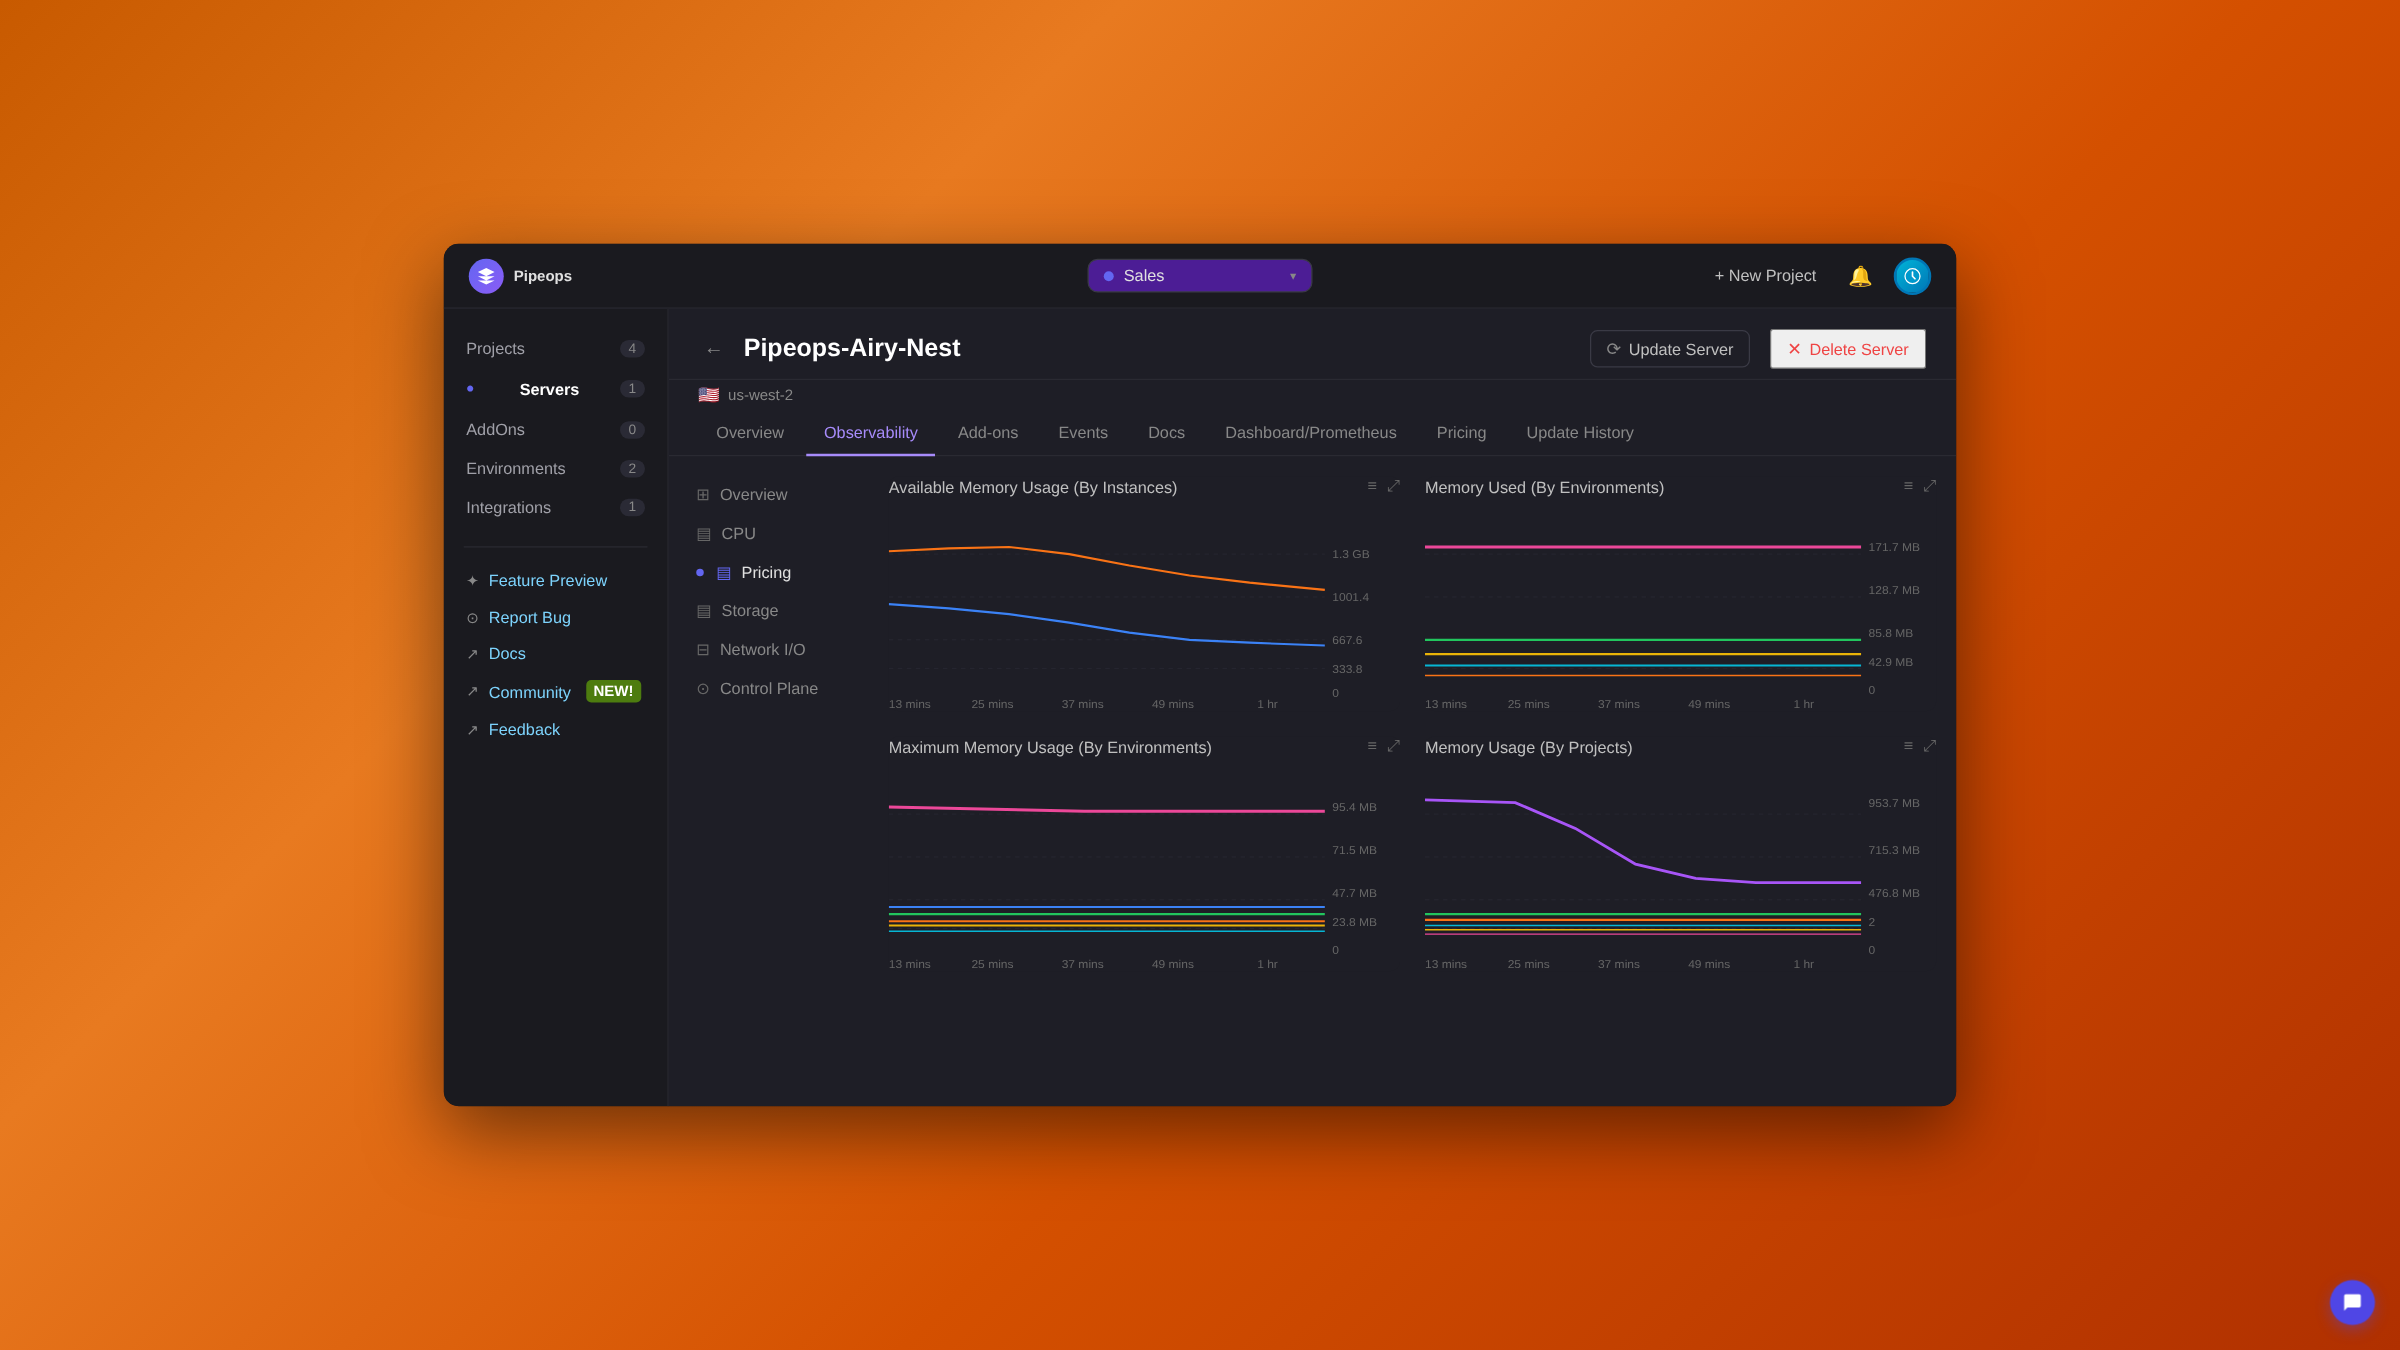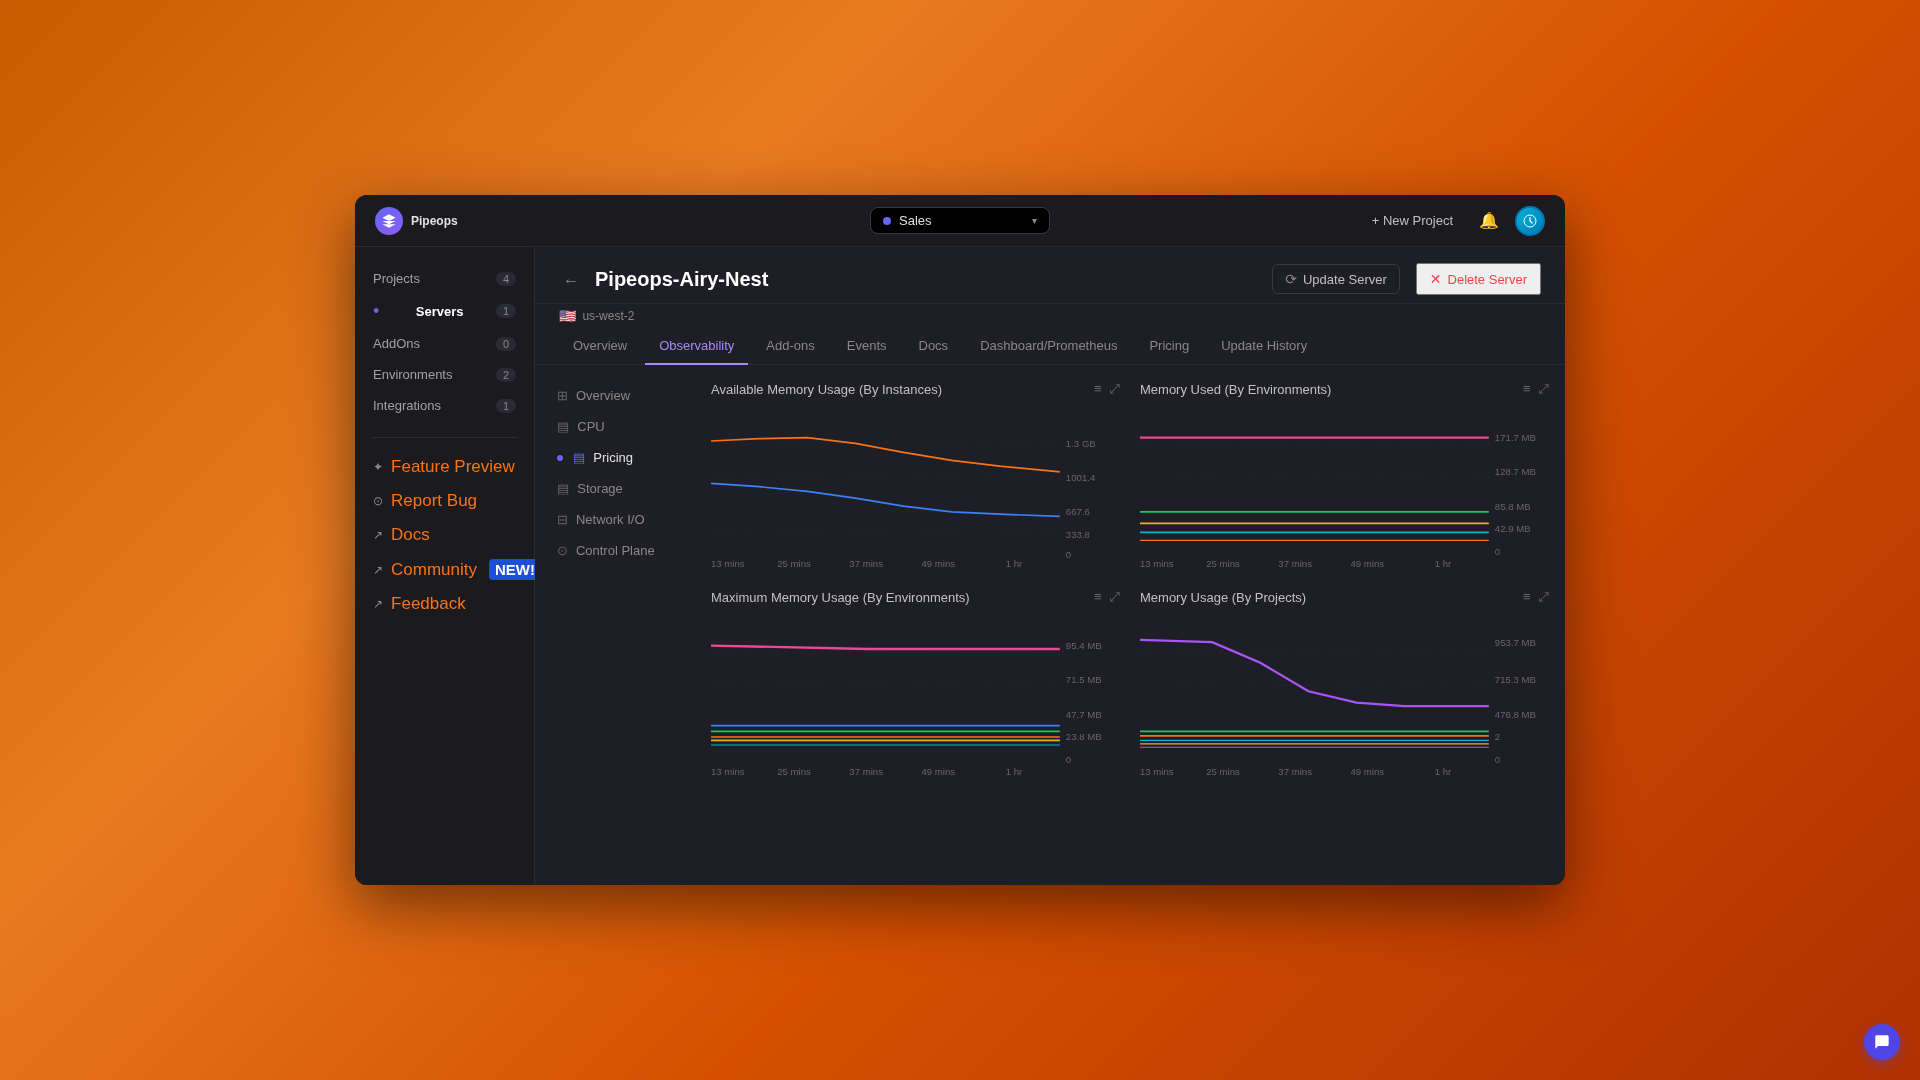"Sales" .project-selector { background: #000000 -> #4c1d95 }
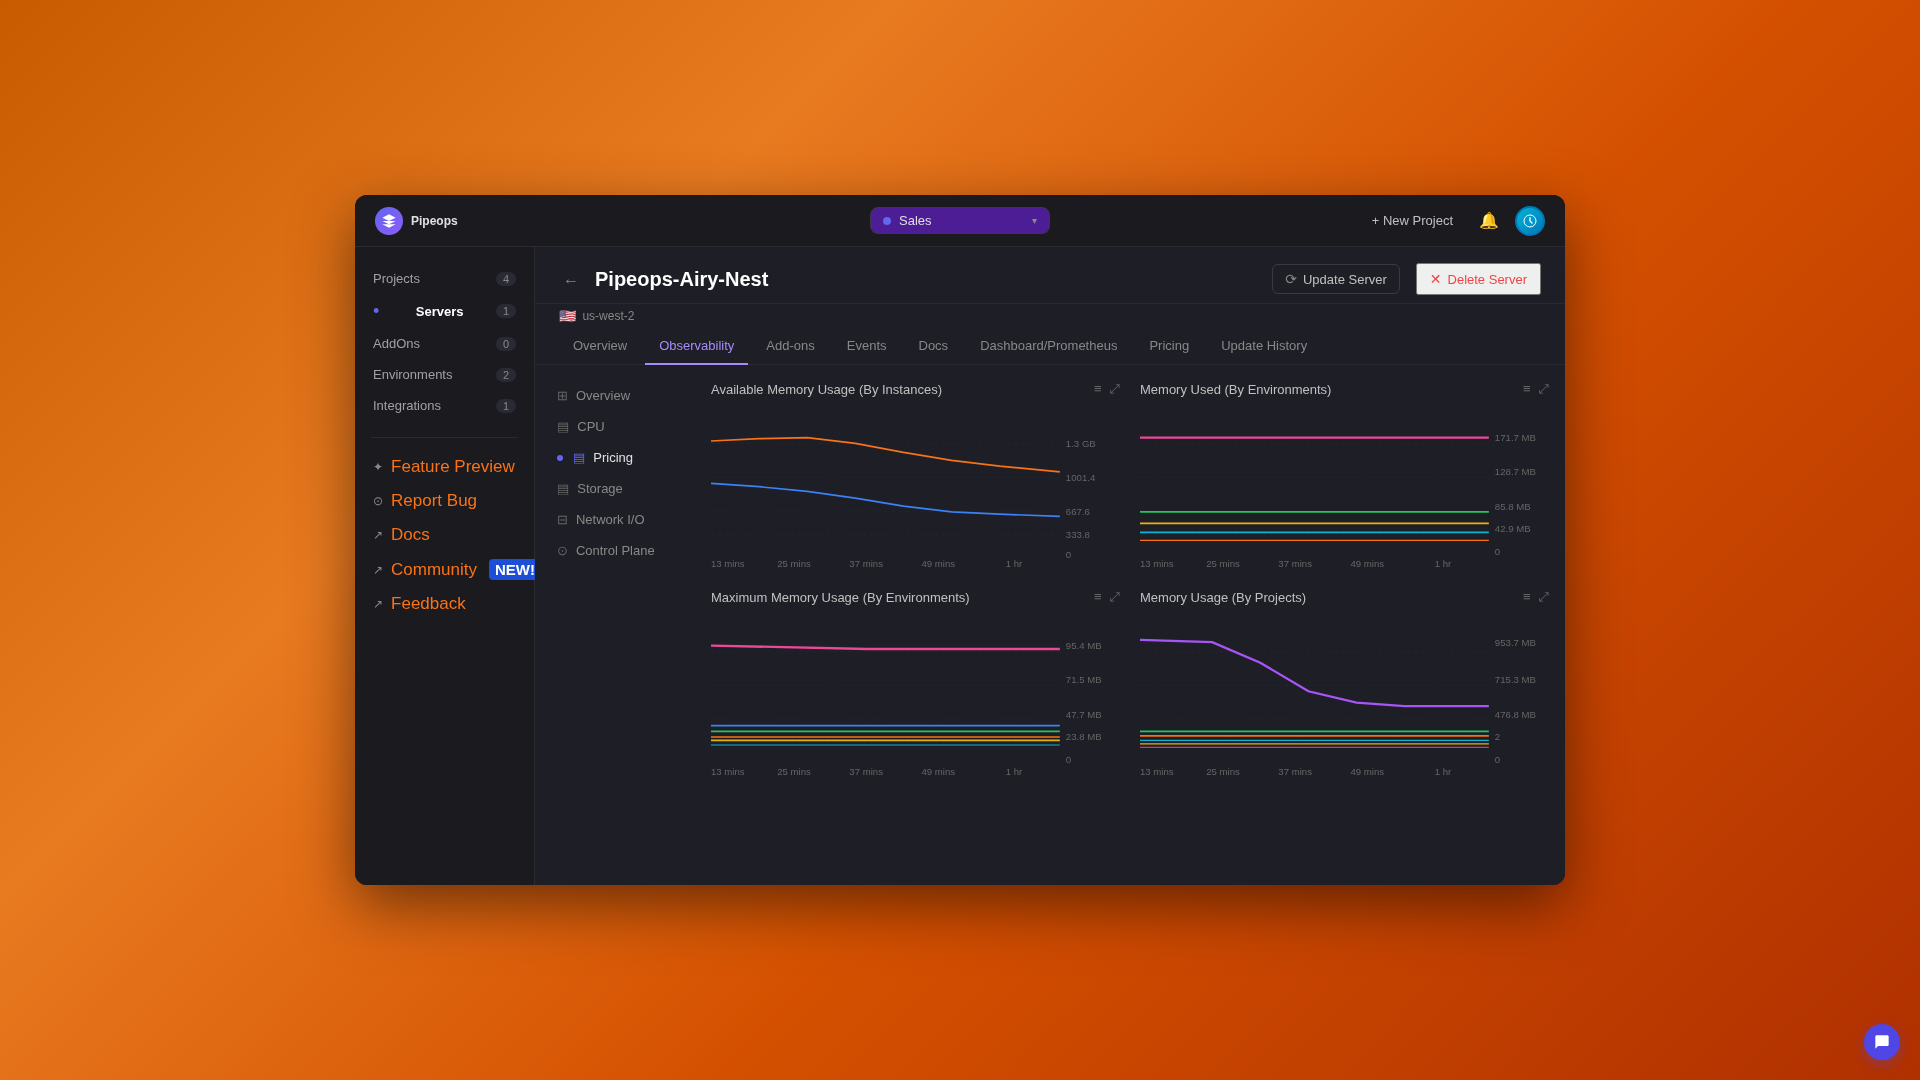"Feature Preview" .sidebar-bottom-label { color: #f97316 -> #7dd3fc; font-size: 17px -> 13px }
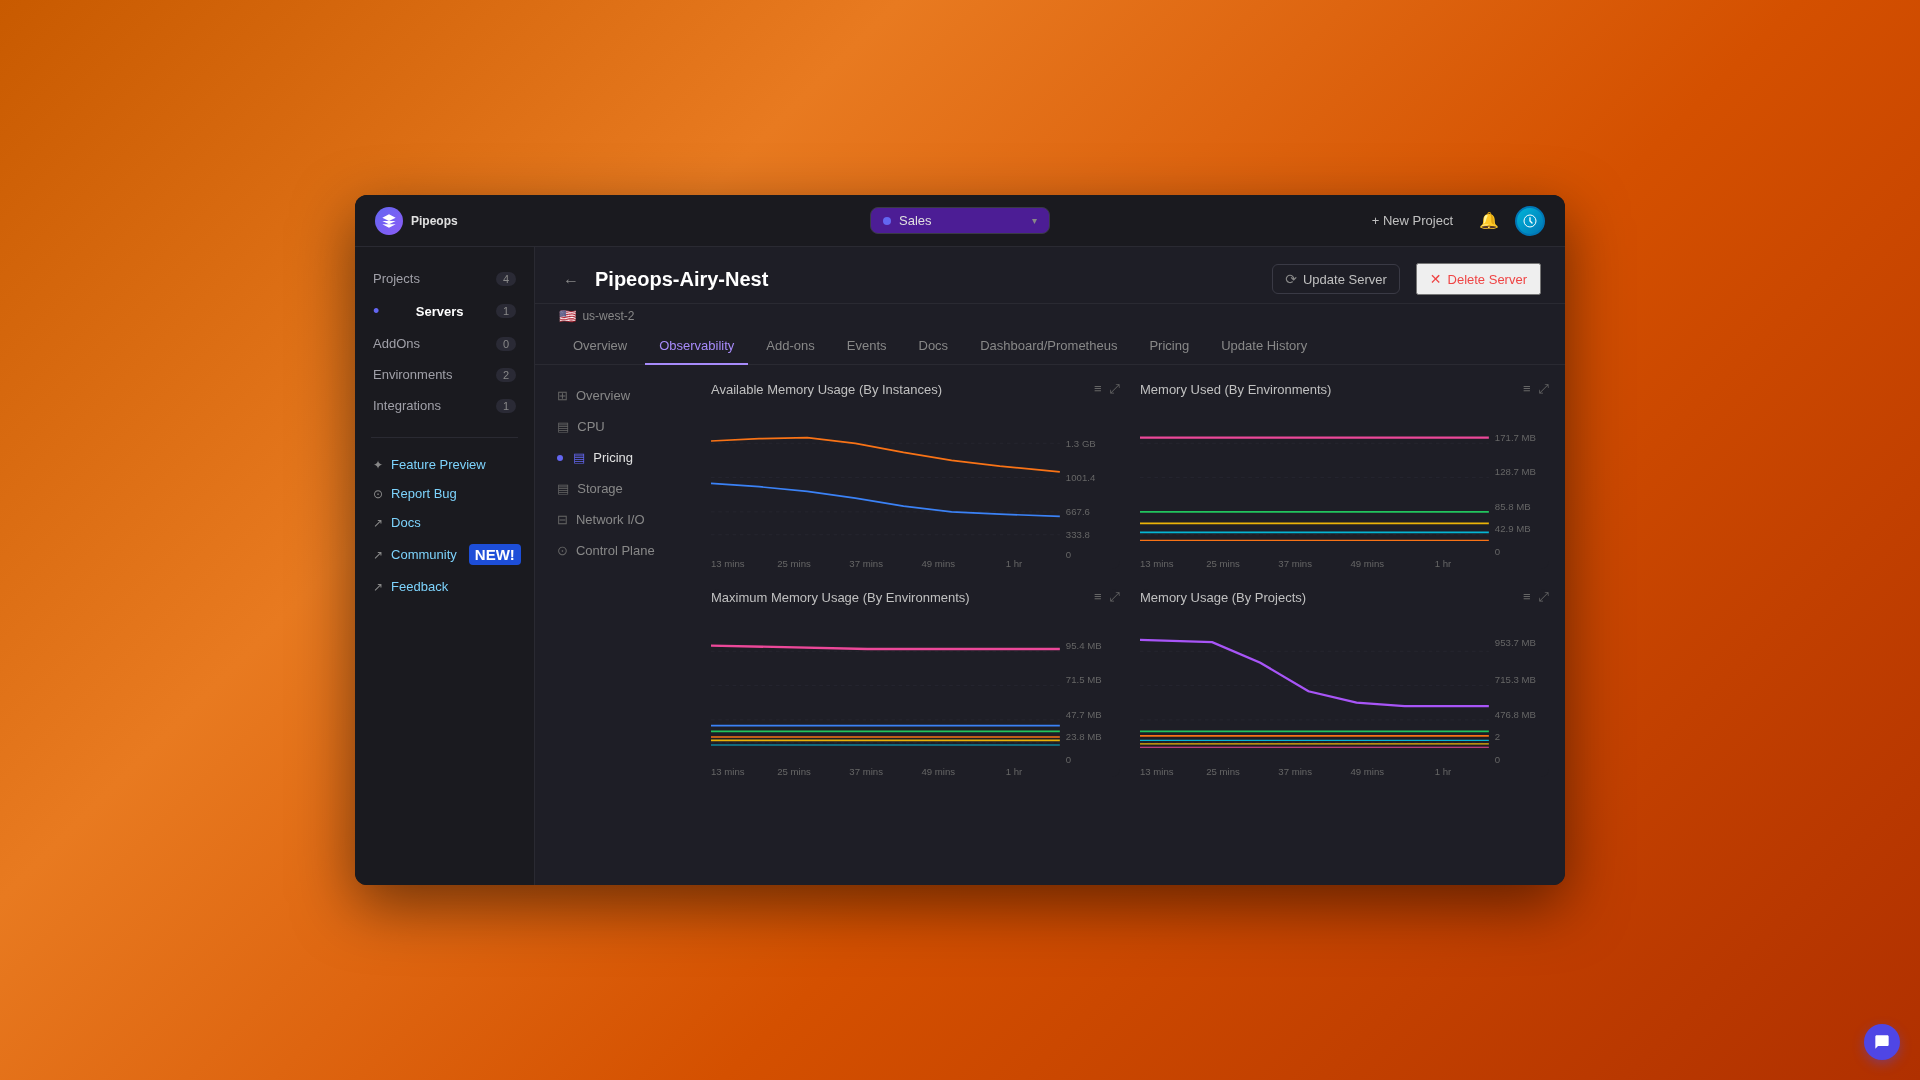"NEW!" .new-badge { background: #1d4ed8 -> #4d7c0f; font-size: 15px -> 12px }
